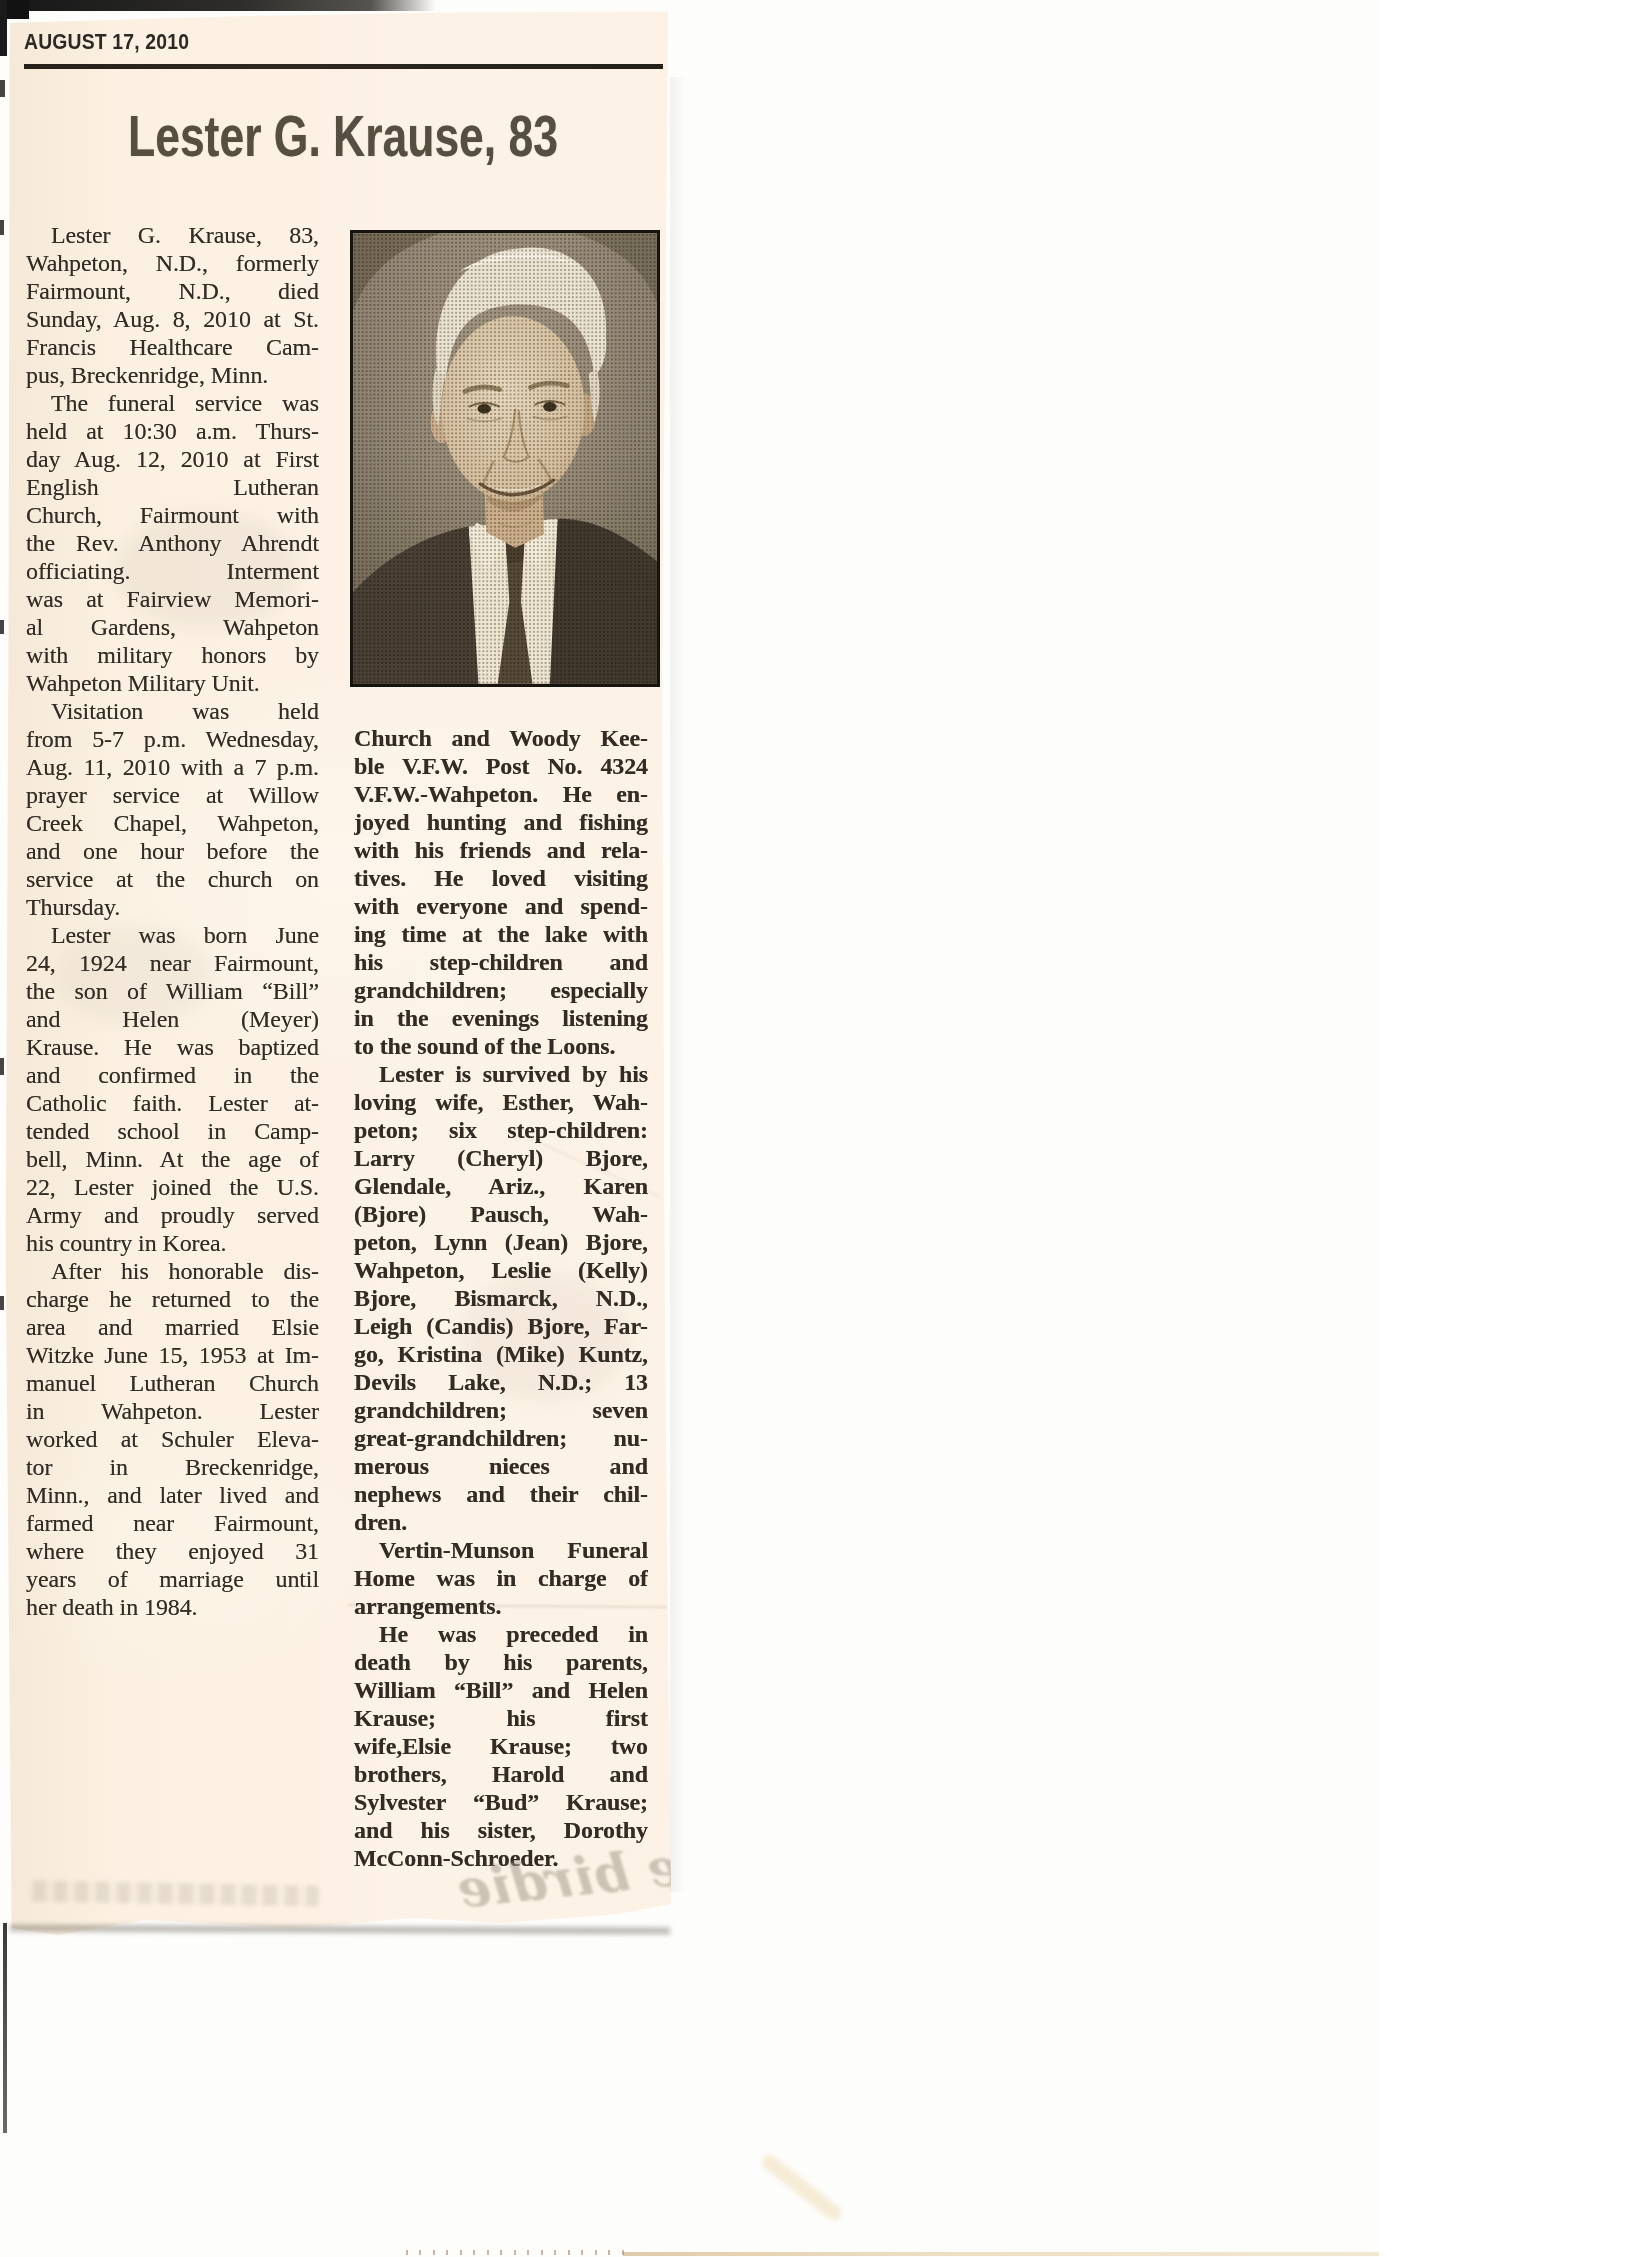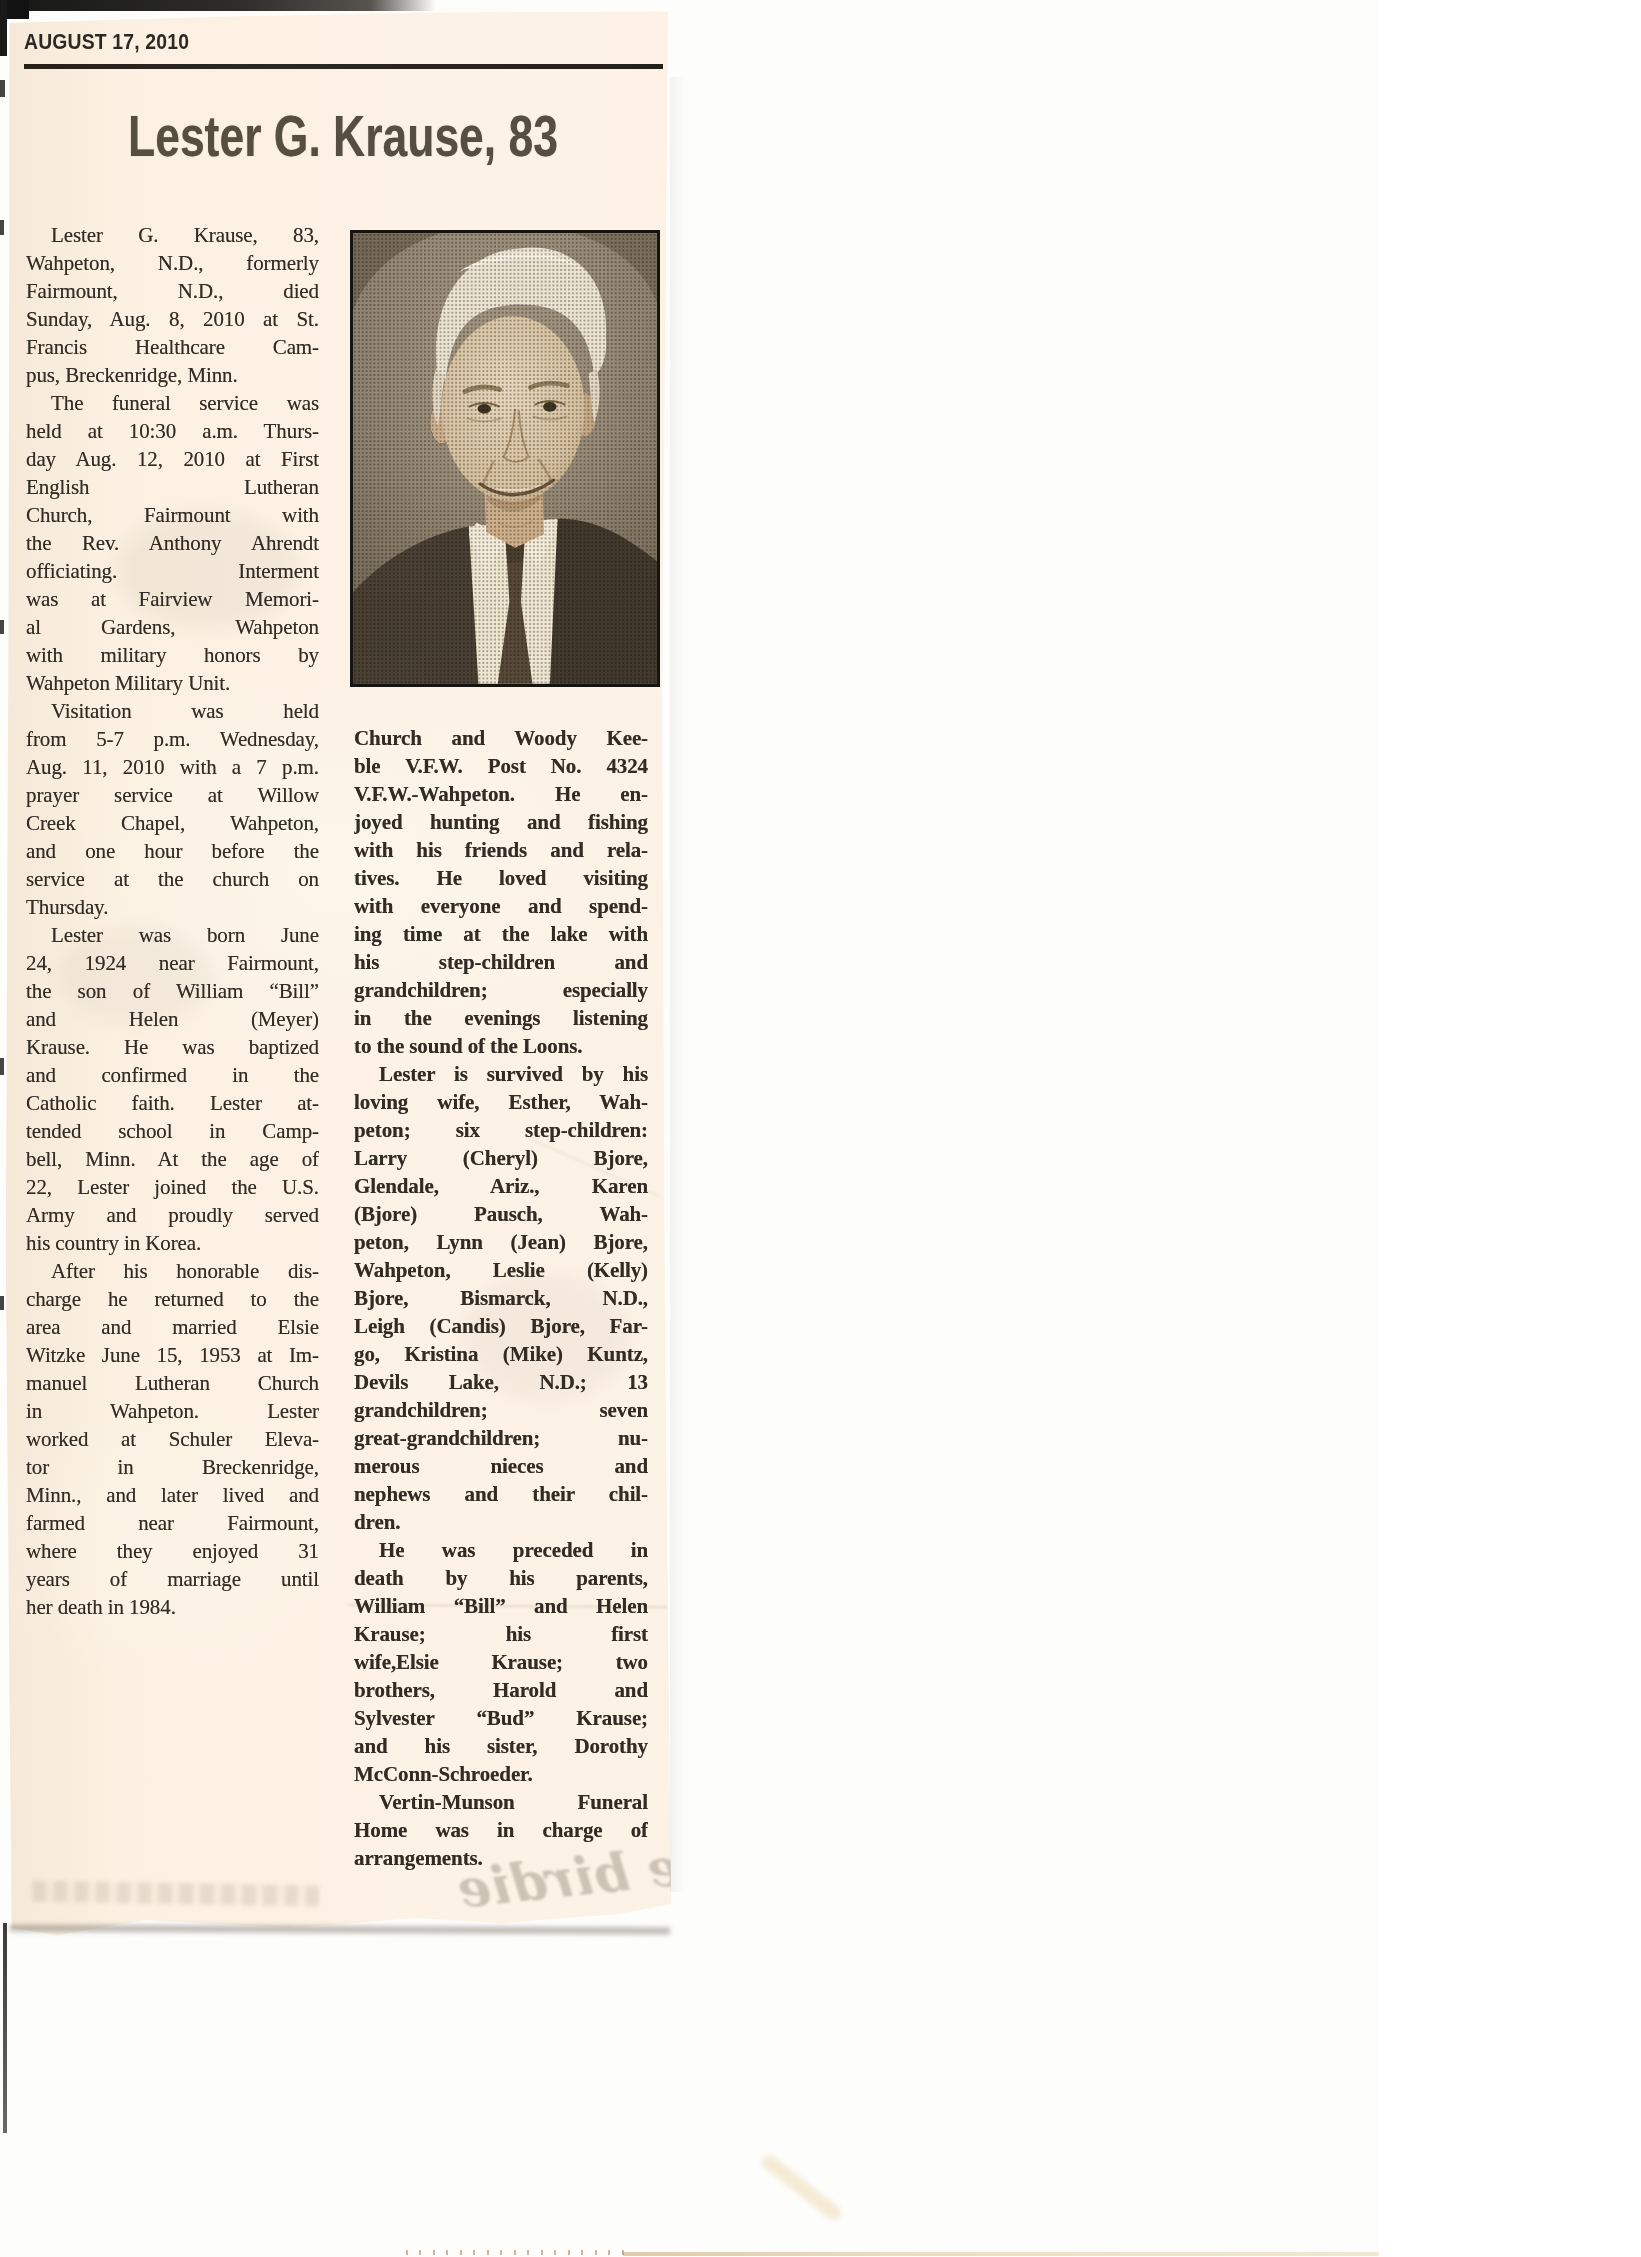"Lester G. Krause, 83," .col { font-size: 21px -> 24px }
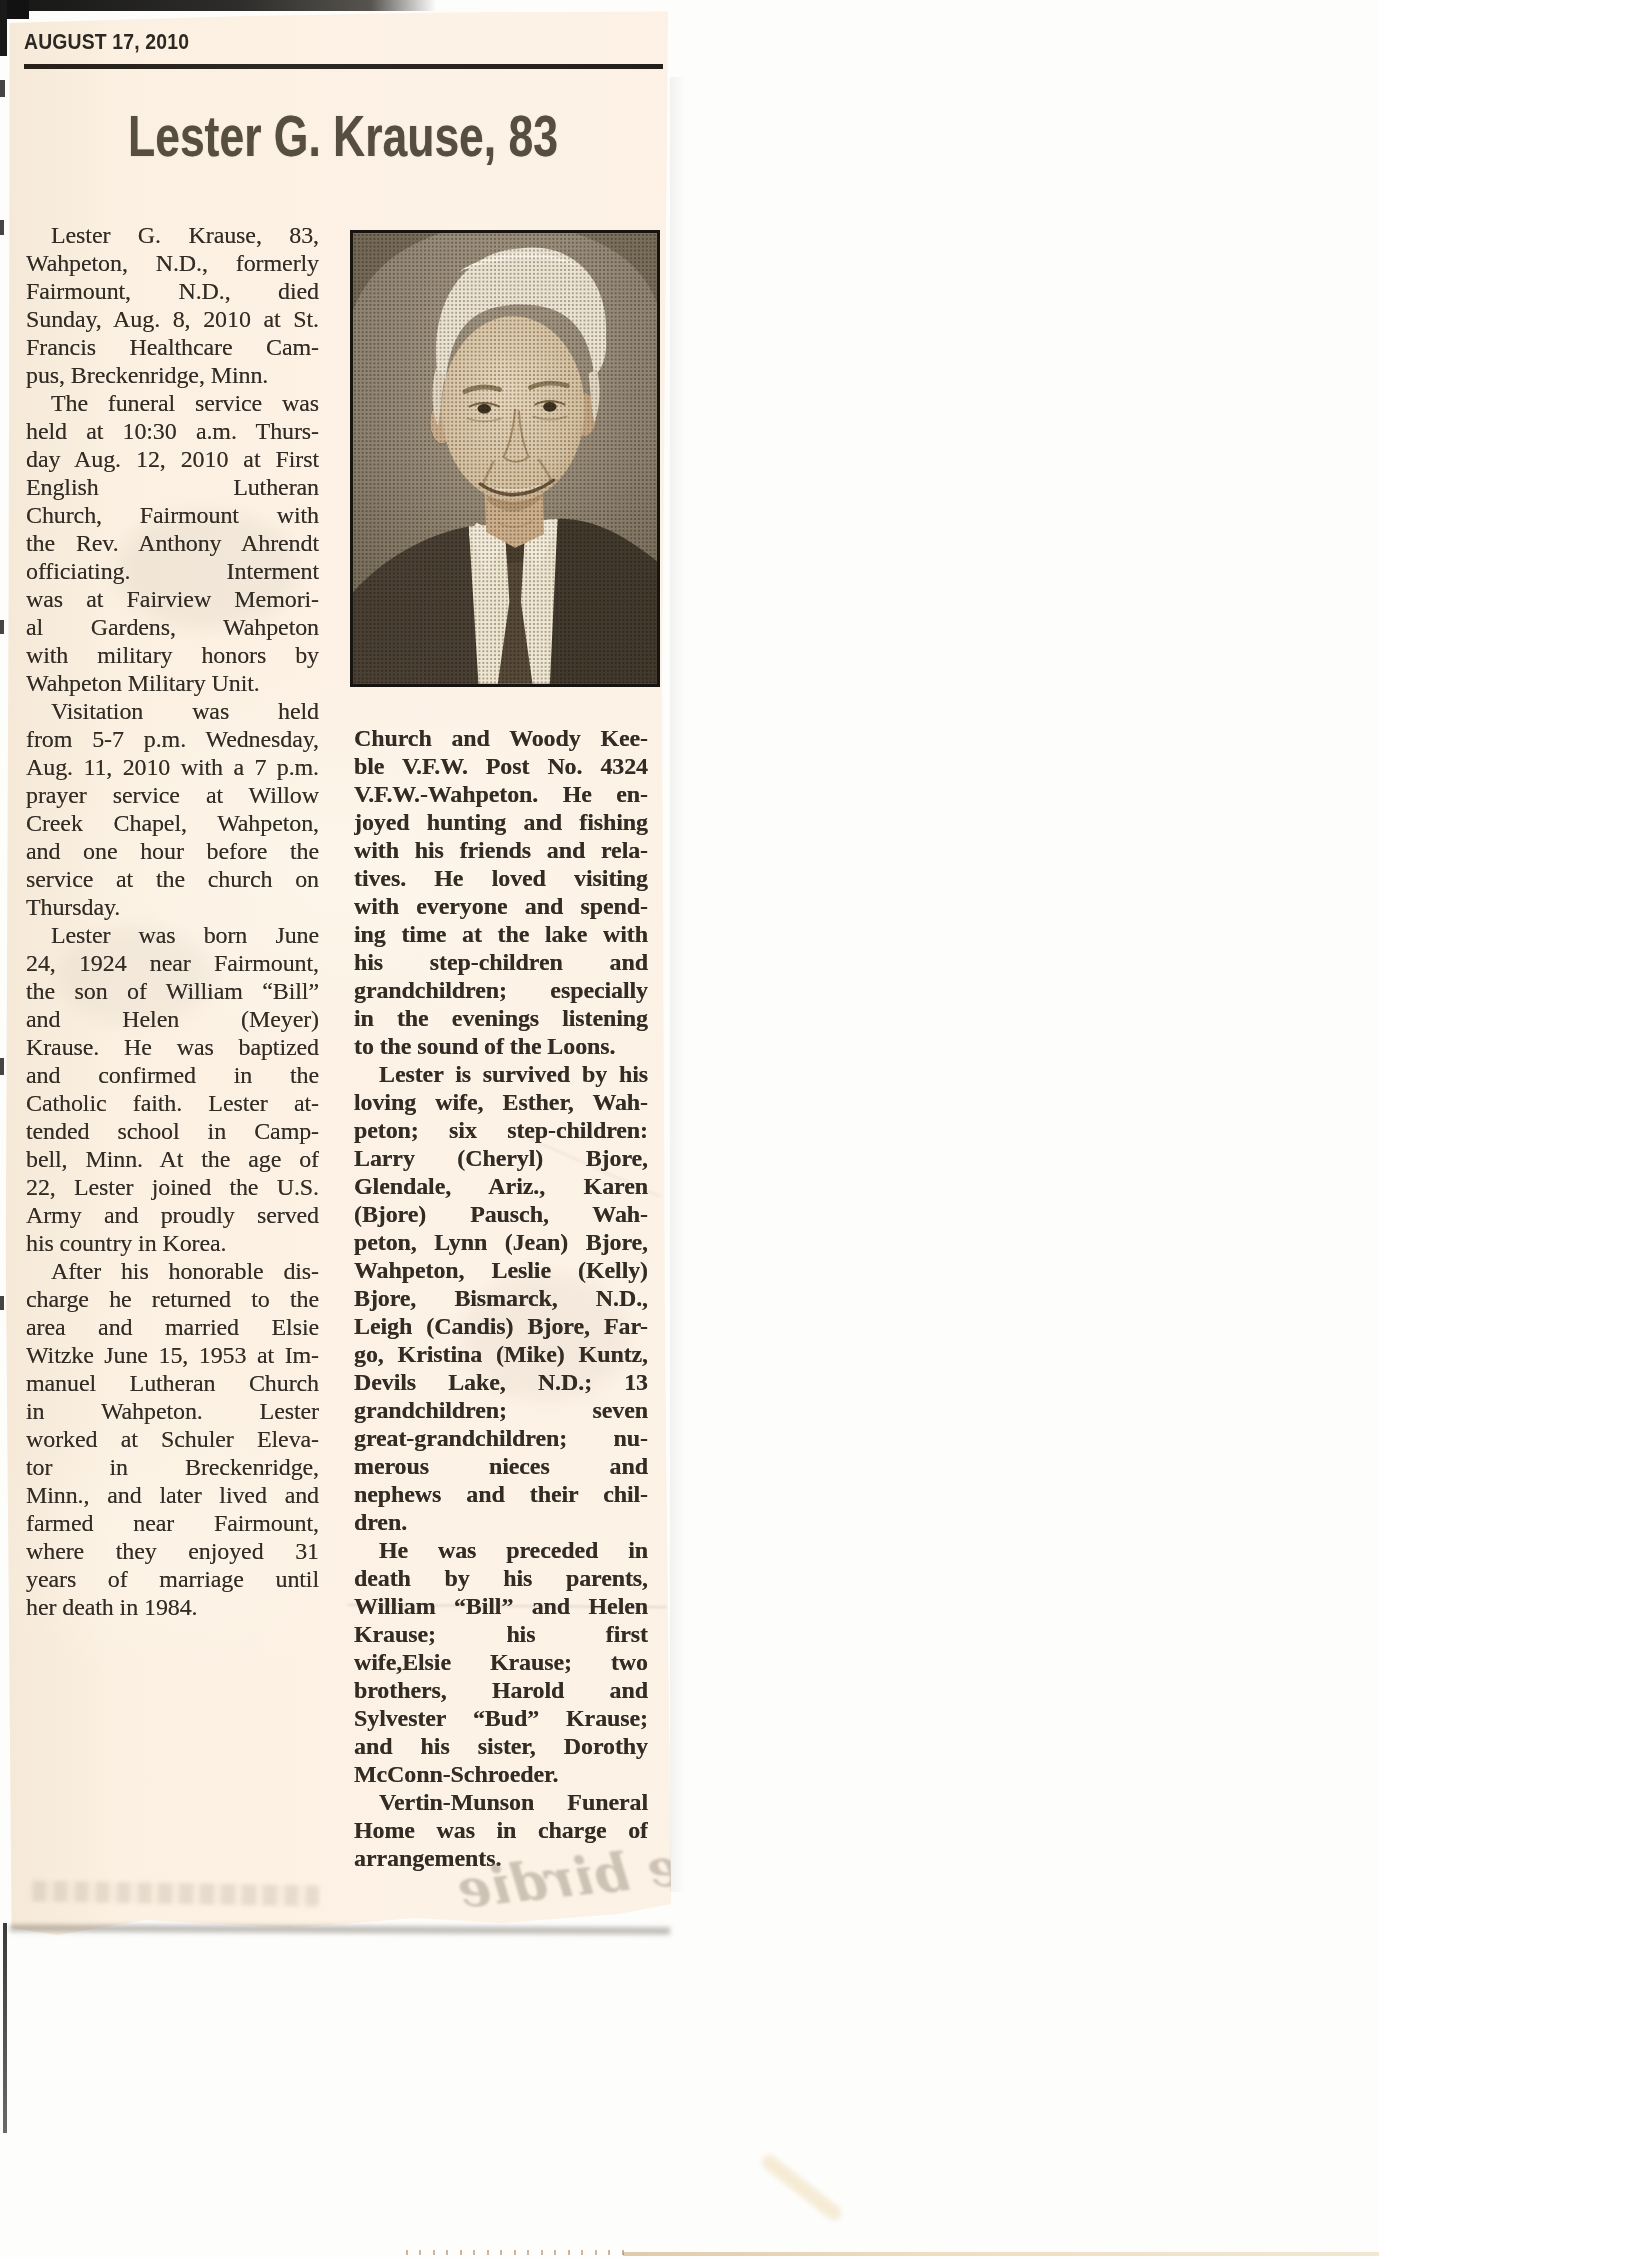"He was preceded in" div.para { order: before "Vertin-Munson Funeral" -> after "Vertin-Munson Funeral" }
